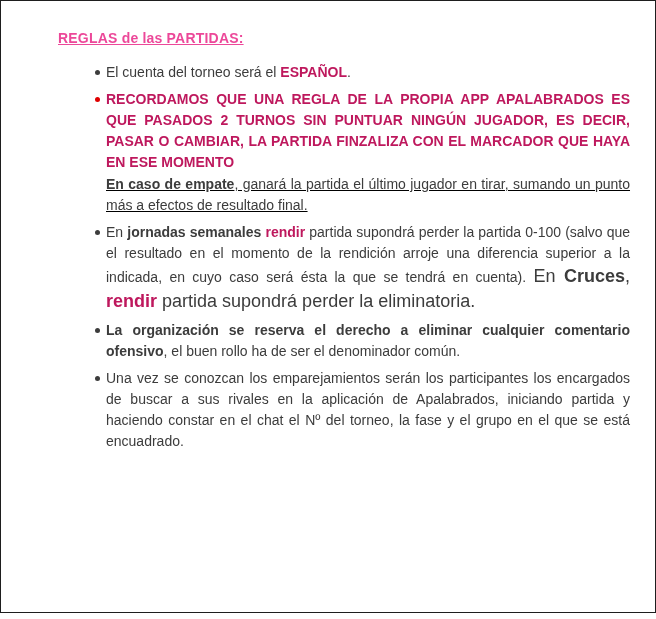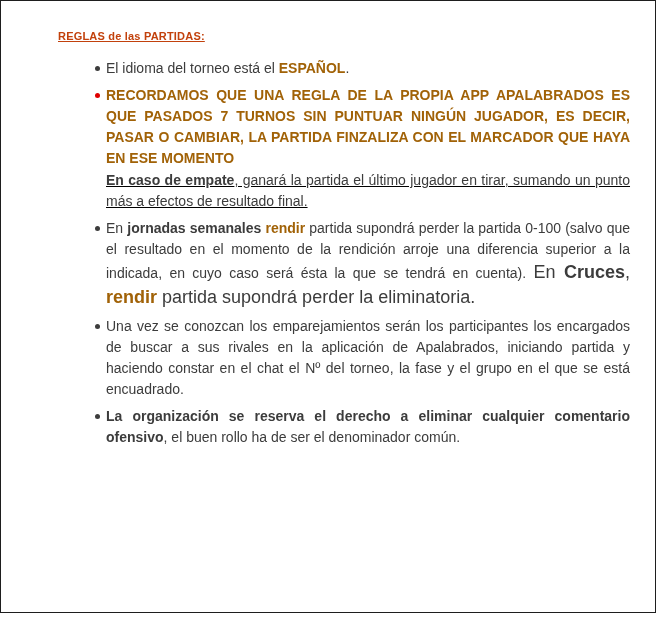"REGLAS de las PARTIDAS:" .heading { color: #c2410c -> #ec4899; font-size: 11px -> 14px }
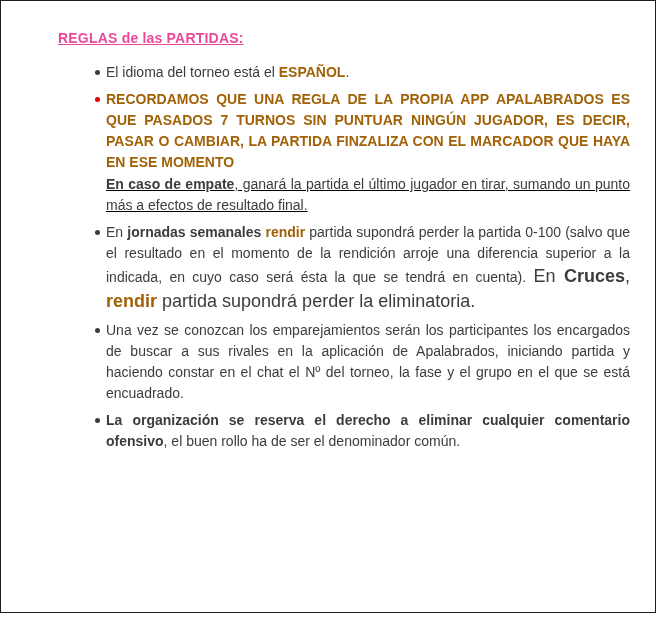"El idioma del torneo está" span.run { text: idioma del torneo está -> cuenta del torneo será }
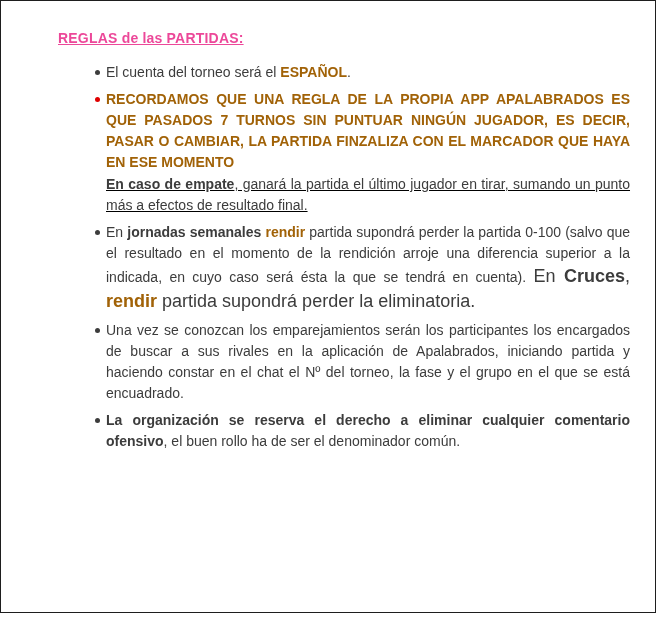"ESPAÑOL" .run-red { color: #a16207 -> #be185d }
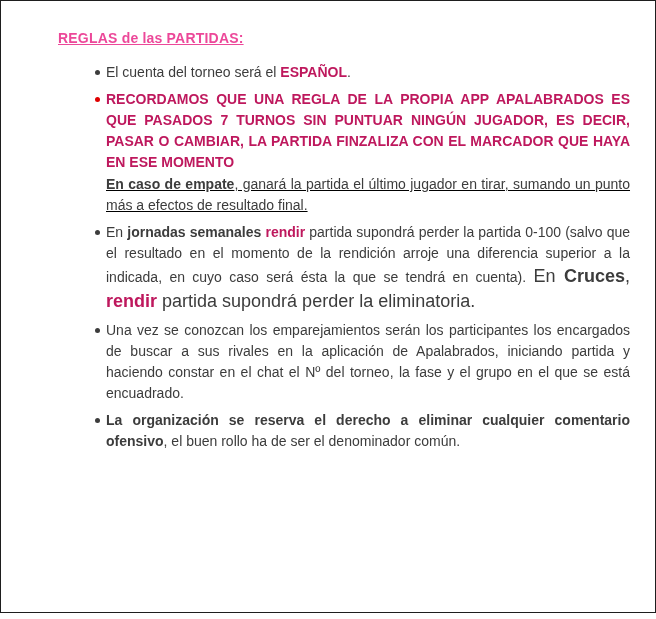"RECORDAMOS QUE UNA REGLA DE" span.run { text: 7 -> 2 }
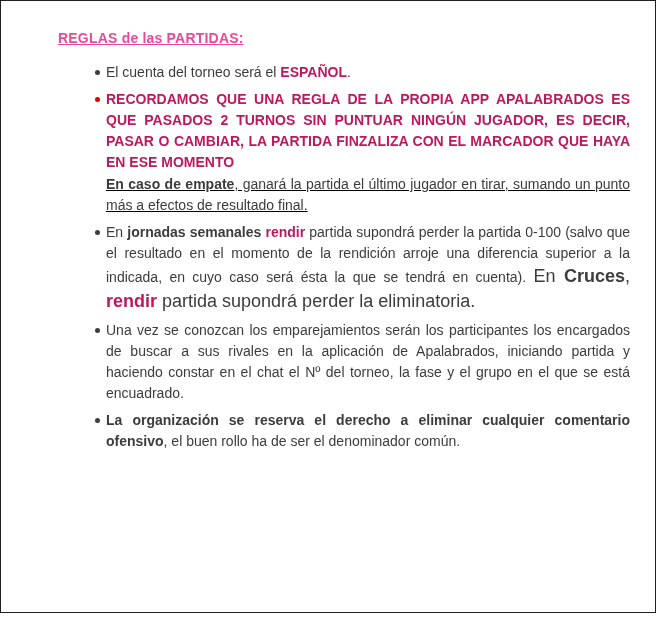"Una vez se conozcan los" div.item { order: before "La organización se reserva el" -> after "La organización se reserva el" }
